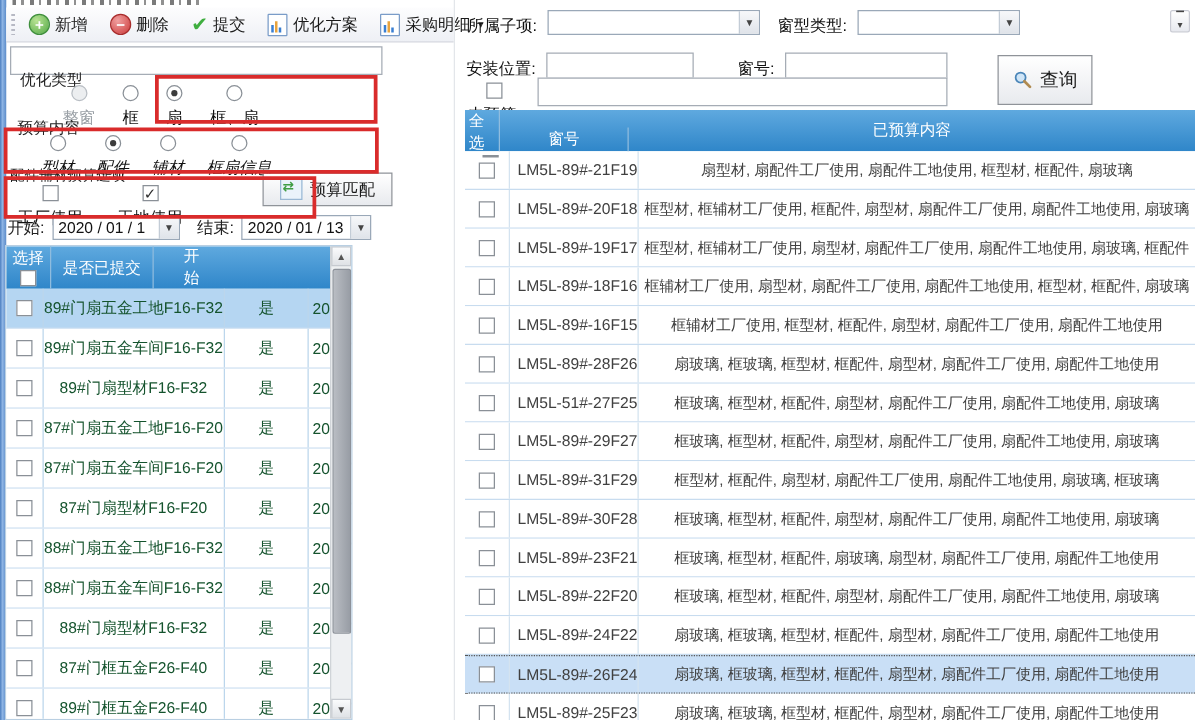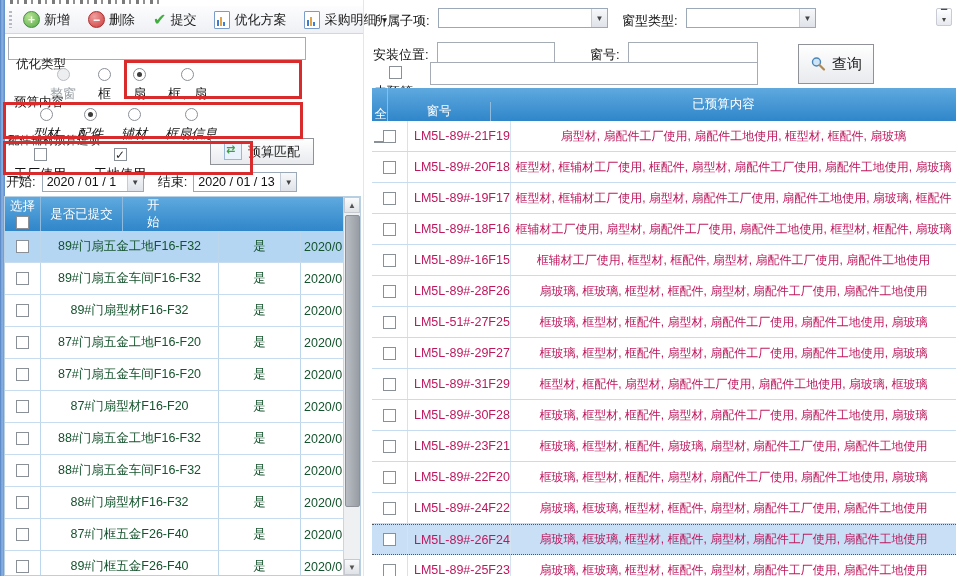"全选" .rh.h0 { padding-top: 18px -> 1px; width: 16px -> 28px }
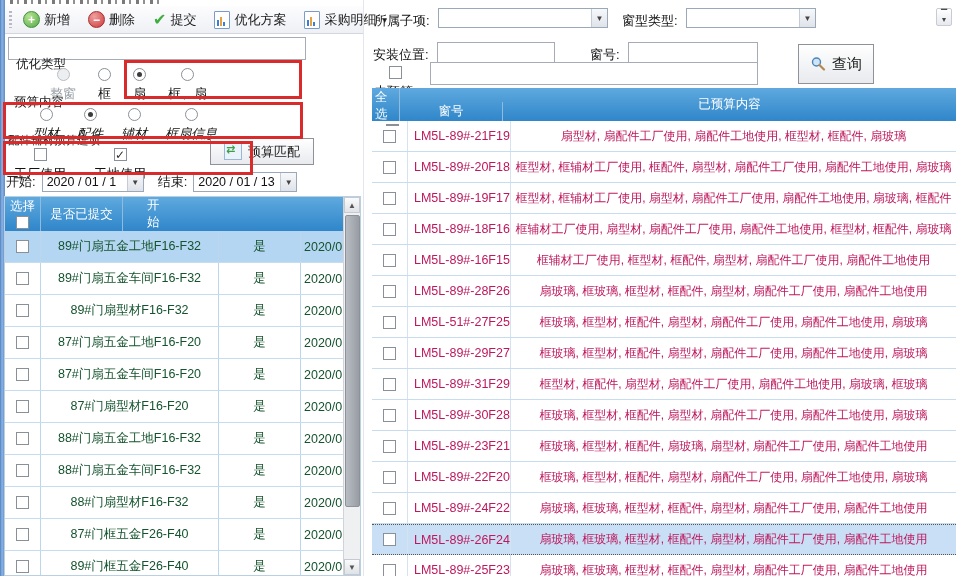"LM5L-89#-21F19" .rc { color: #be185d -> #404040 }
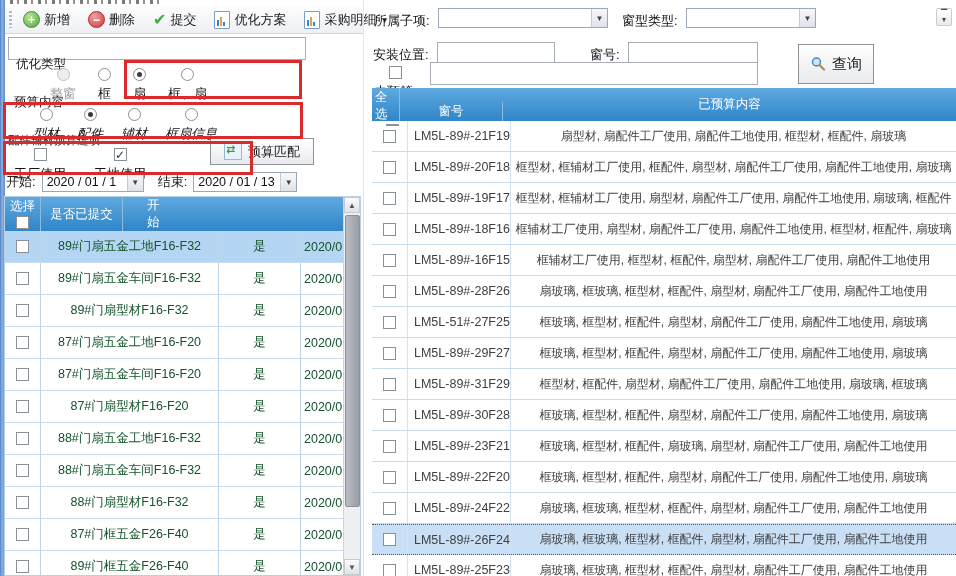"选择" .ltable { width: 357px -> 278px }
